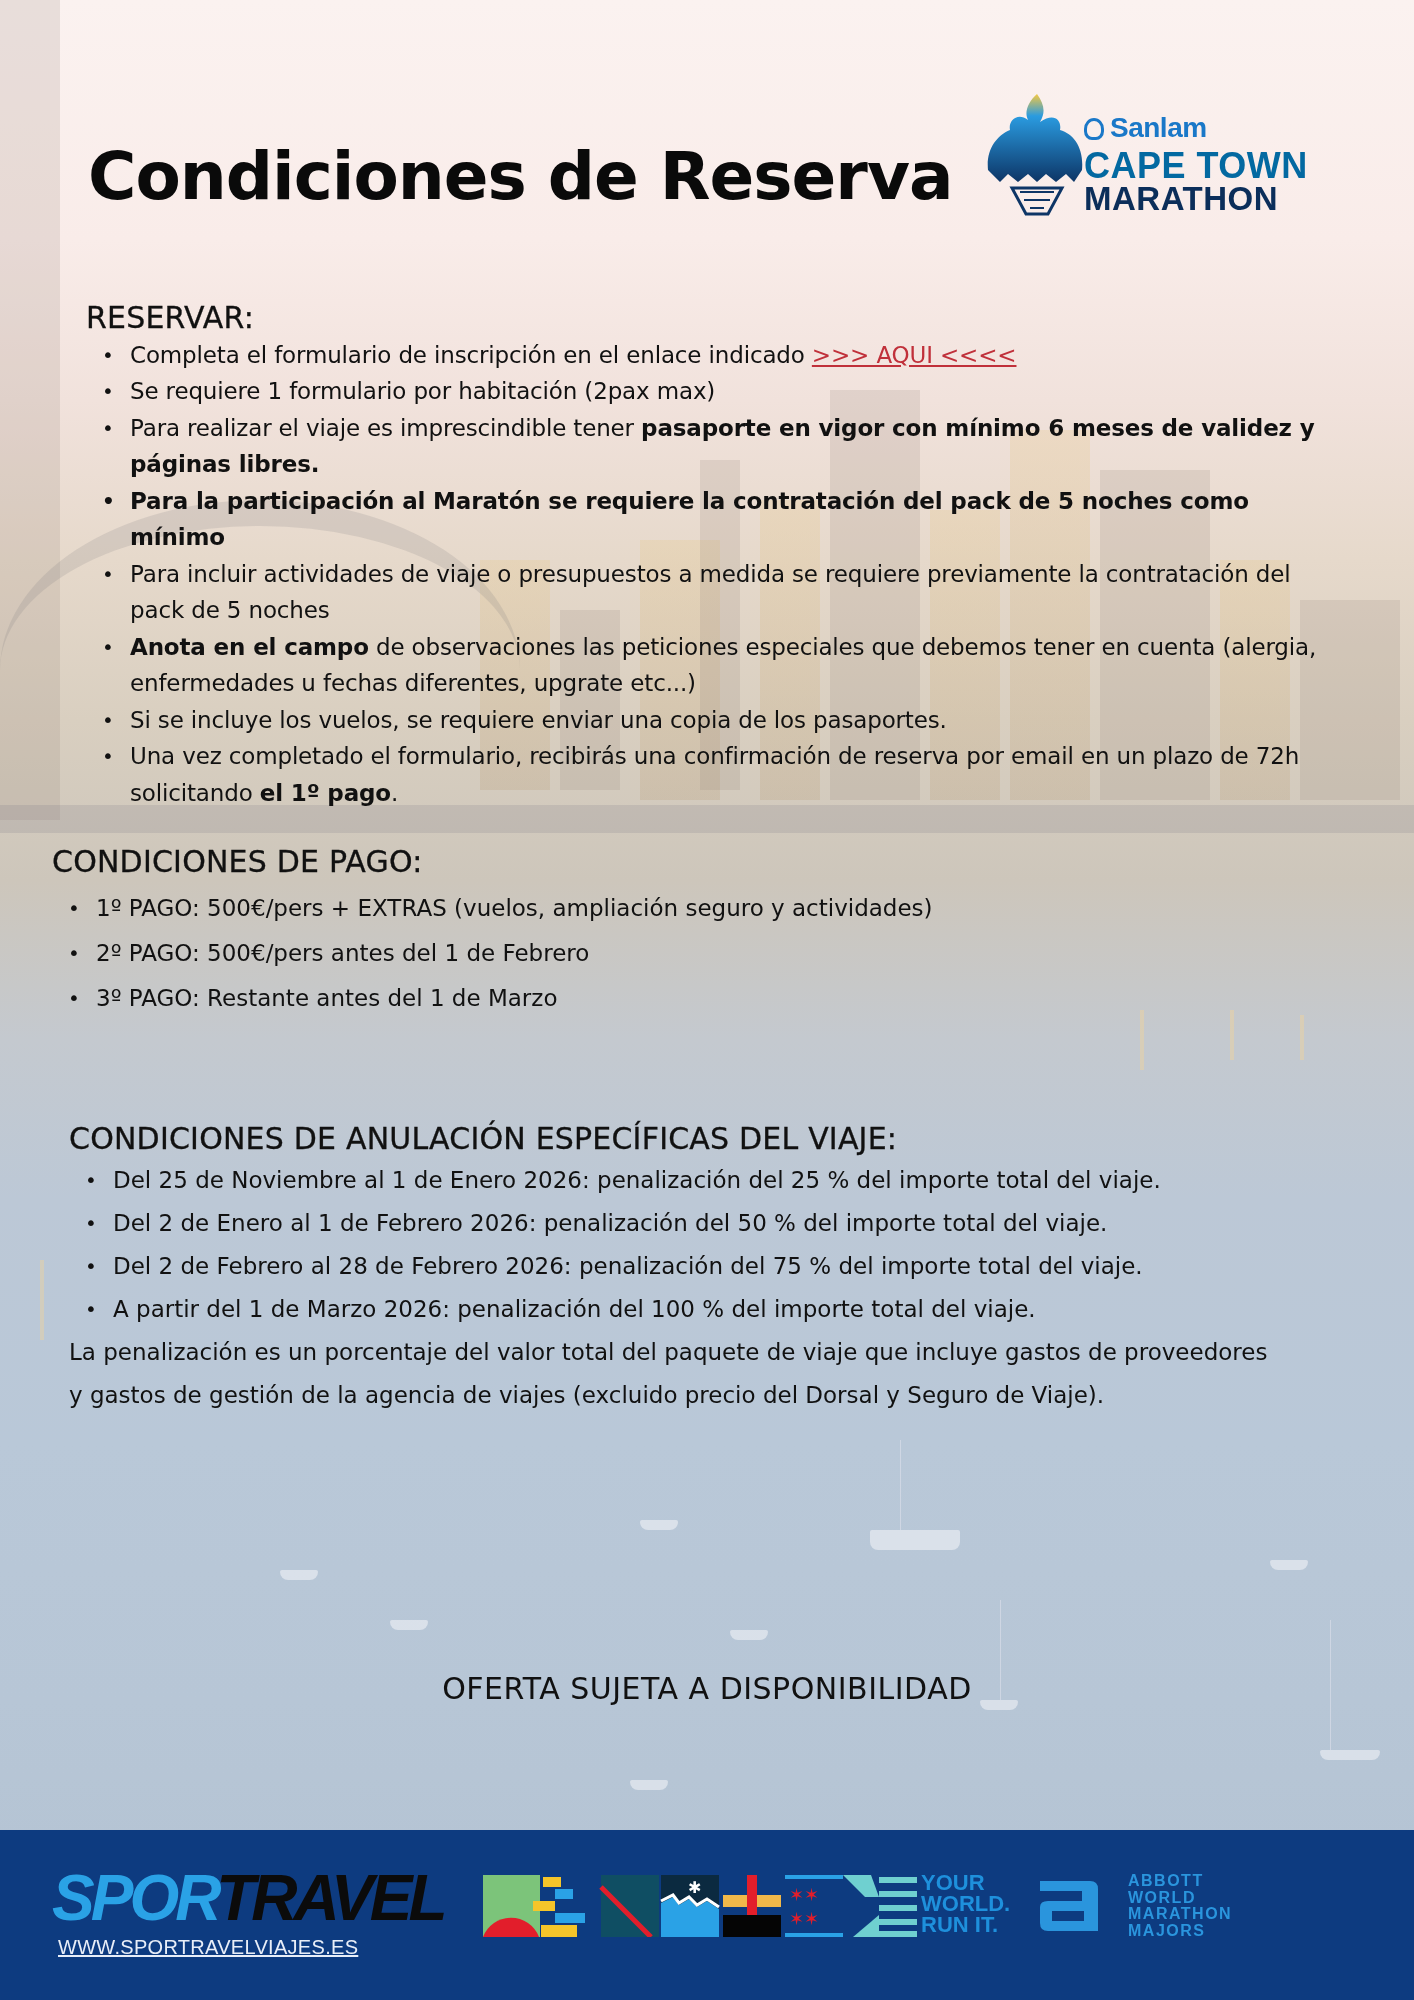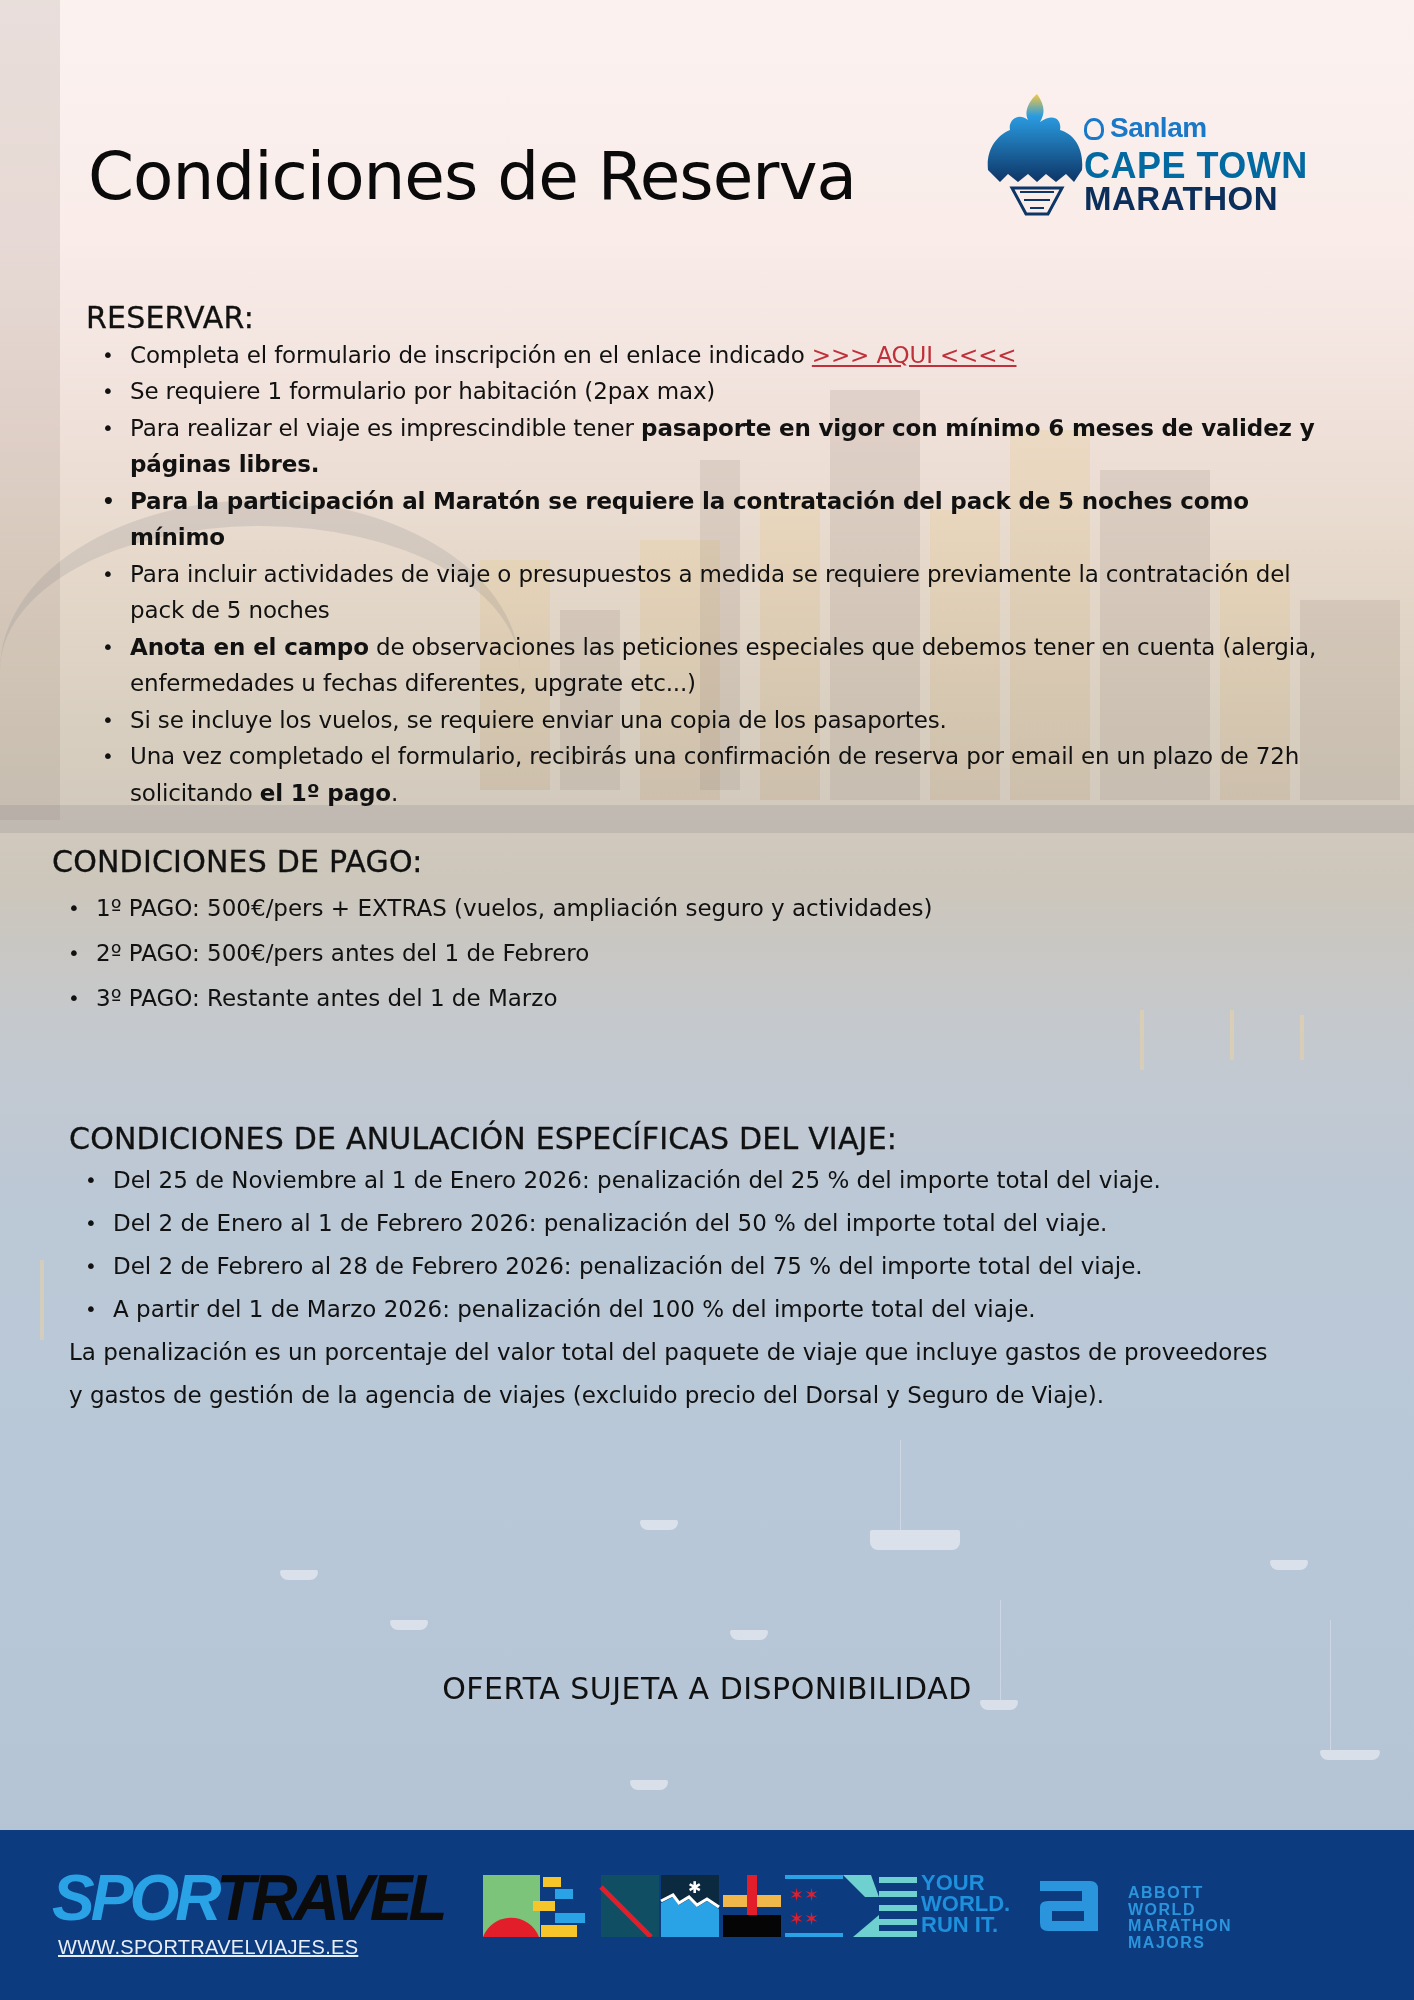"Condiciones de Reserva" .title { font-weight: normal -> bold }
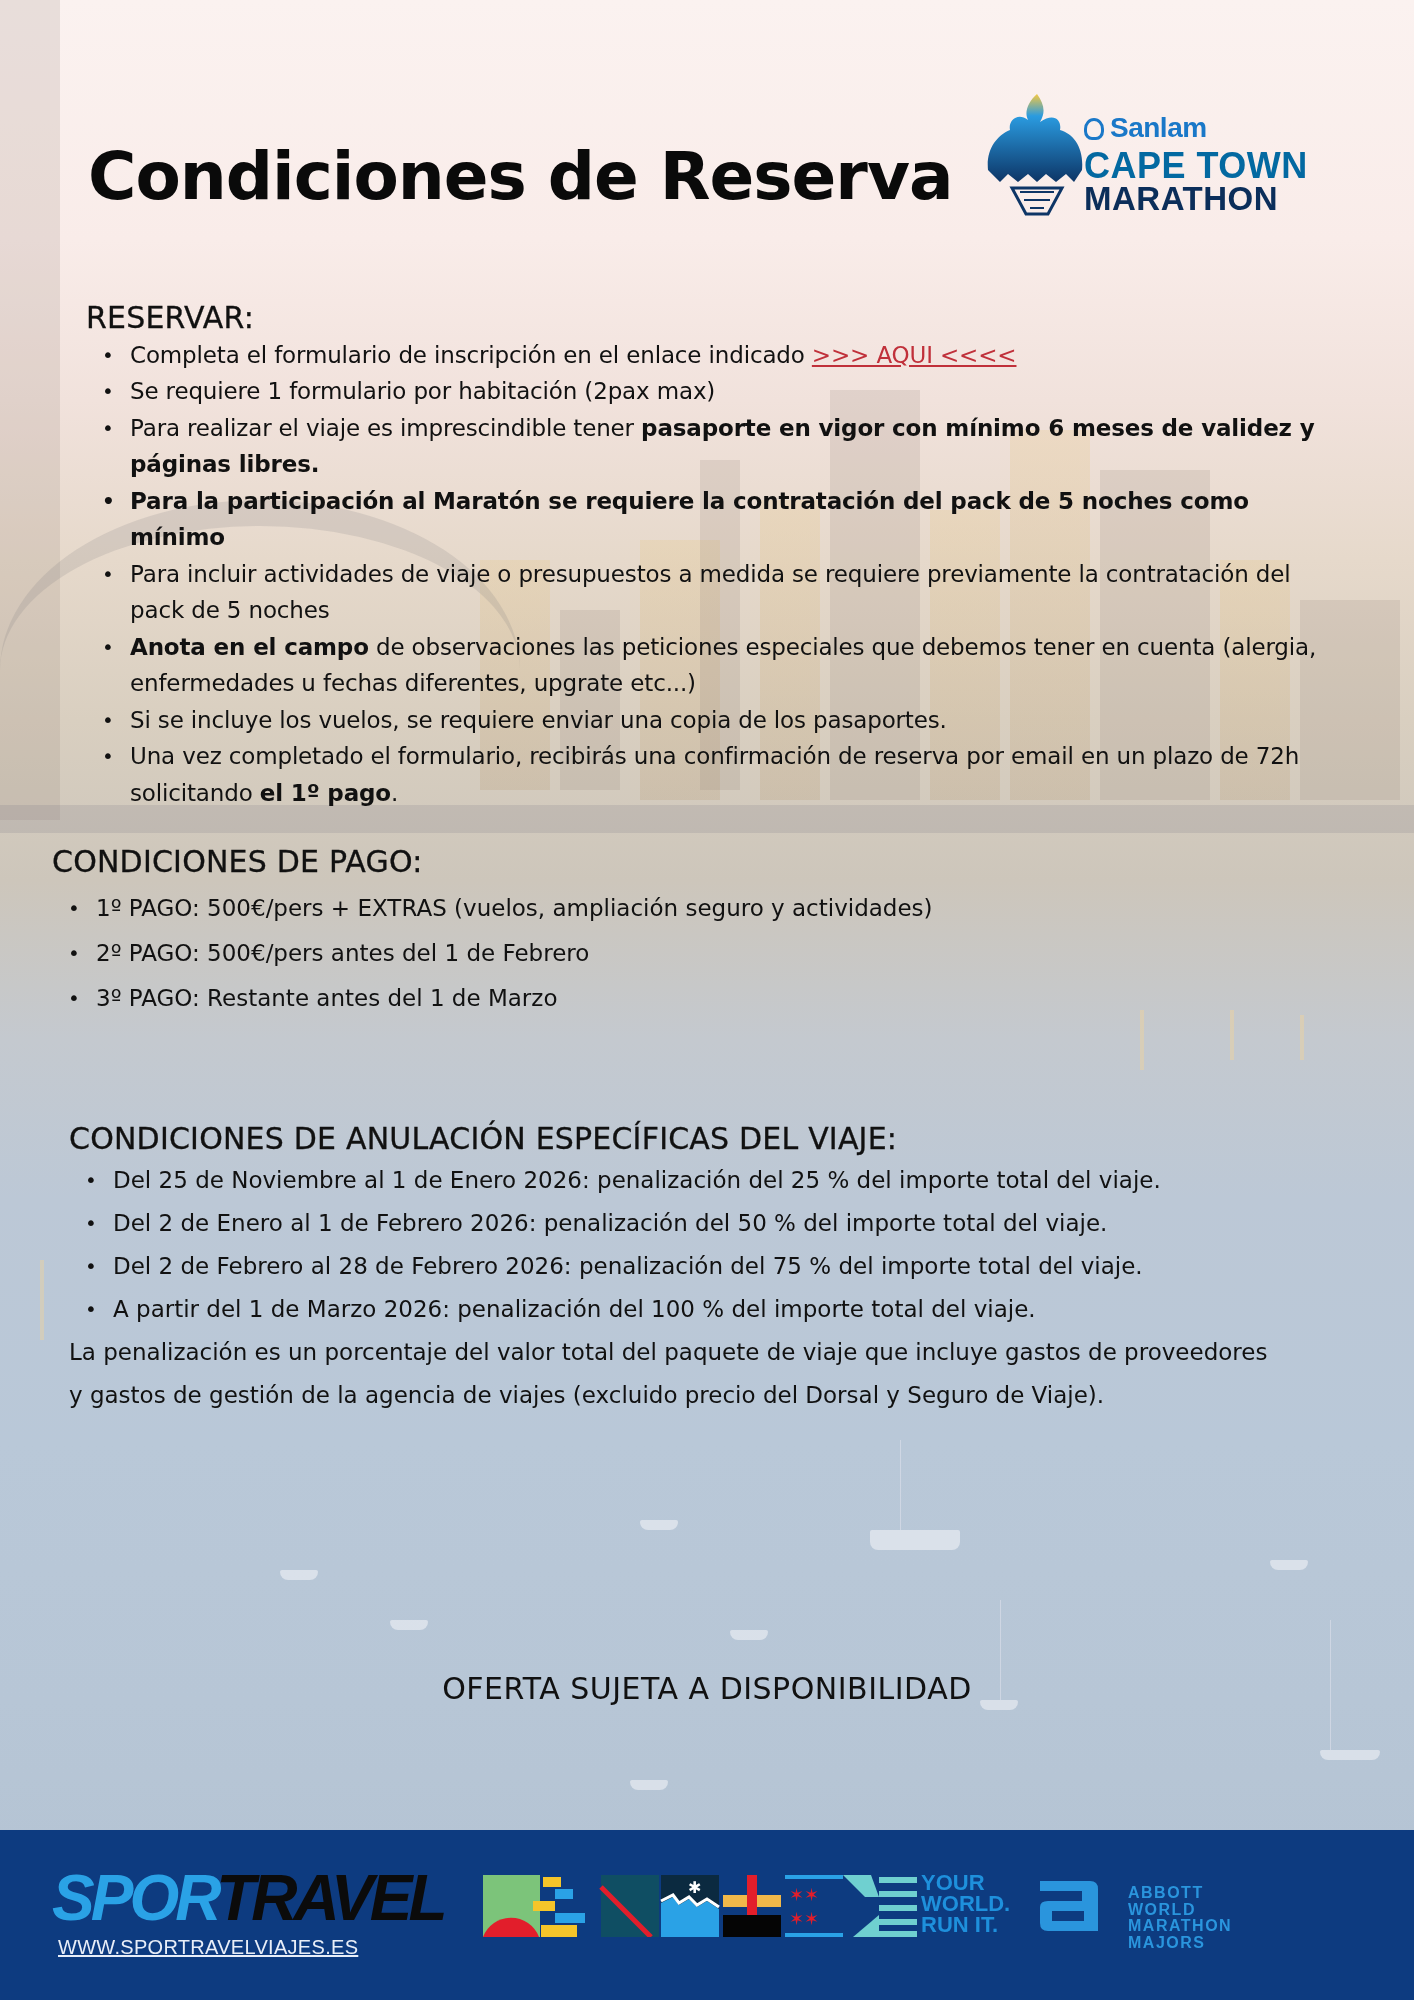"ABBOTT" .abbott-text { margin-top: 12px -> none }
